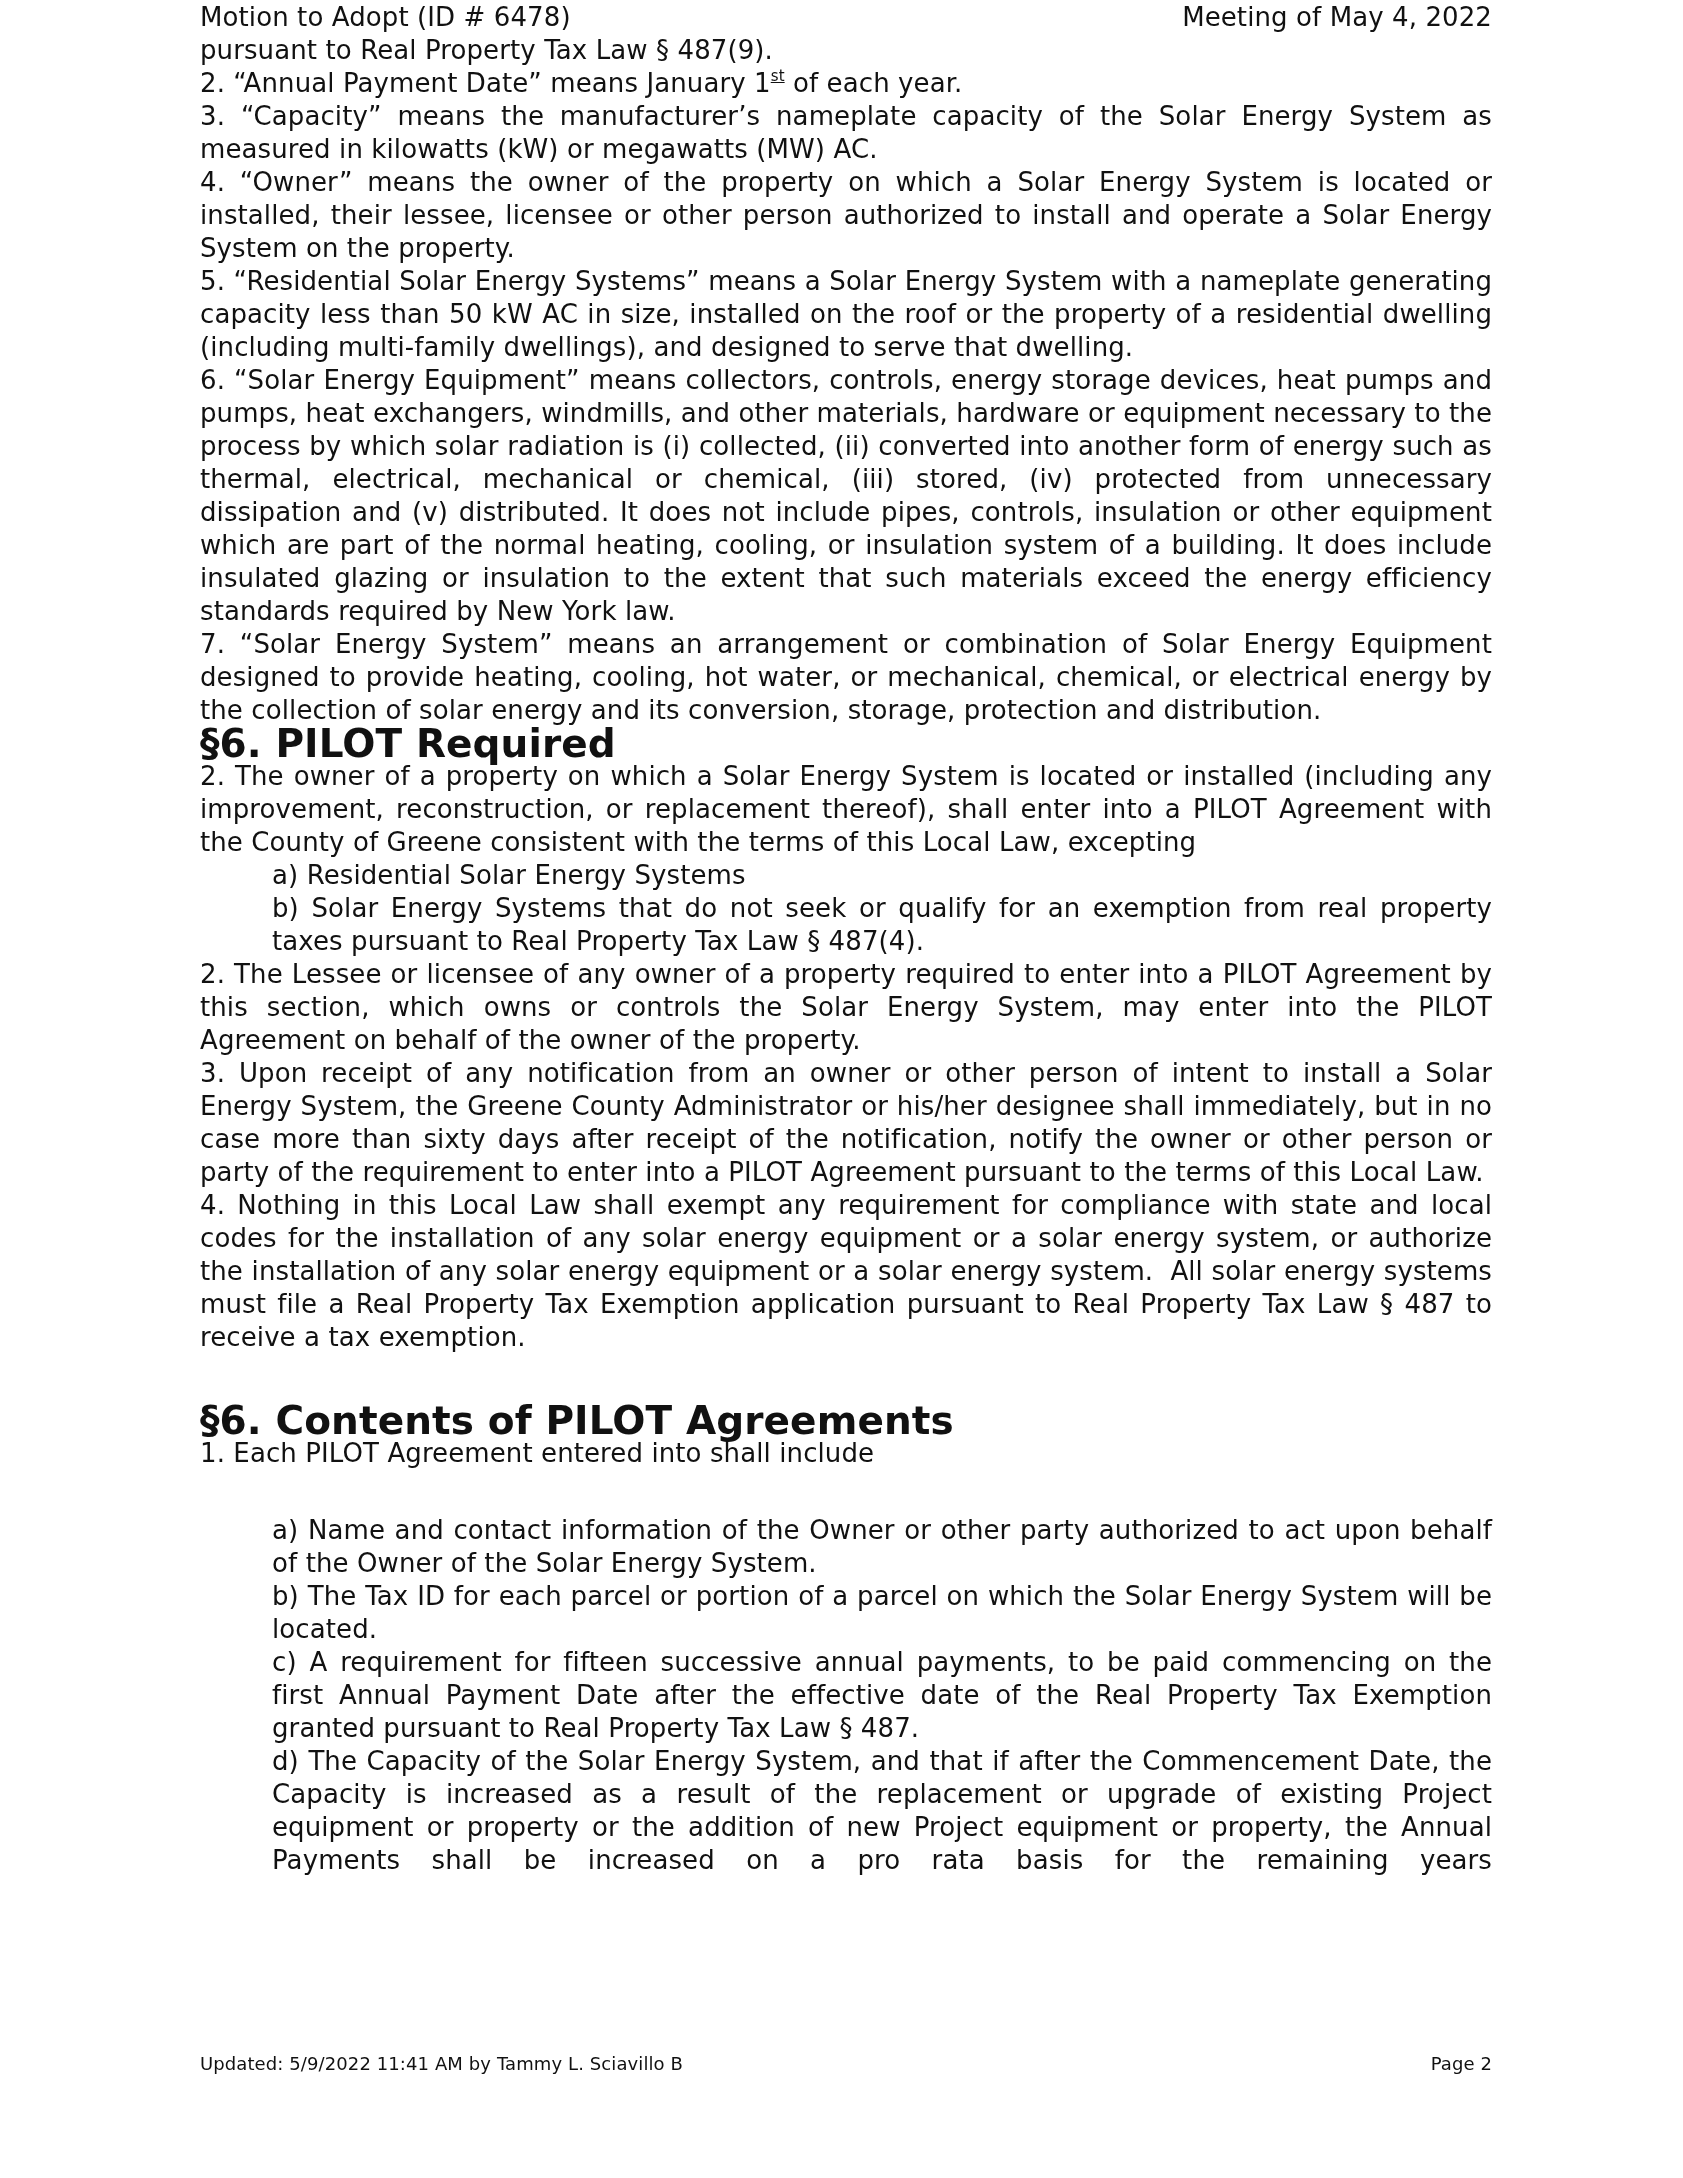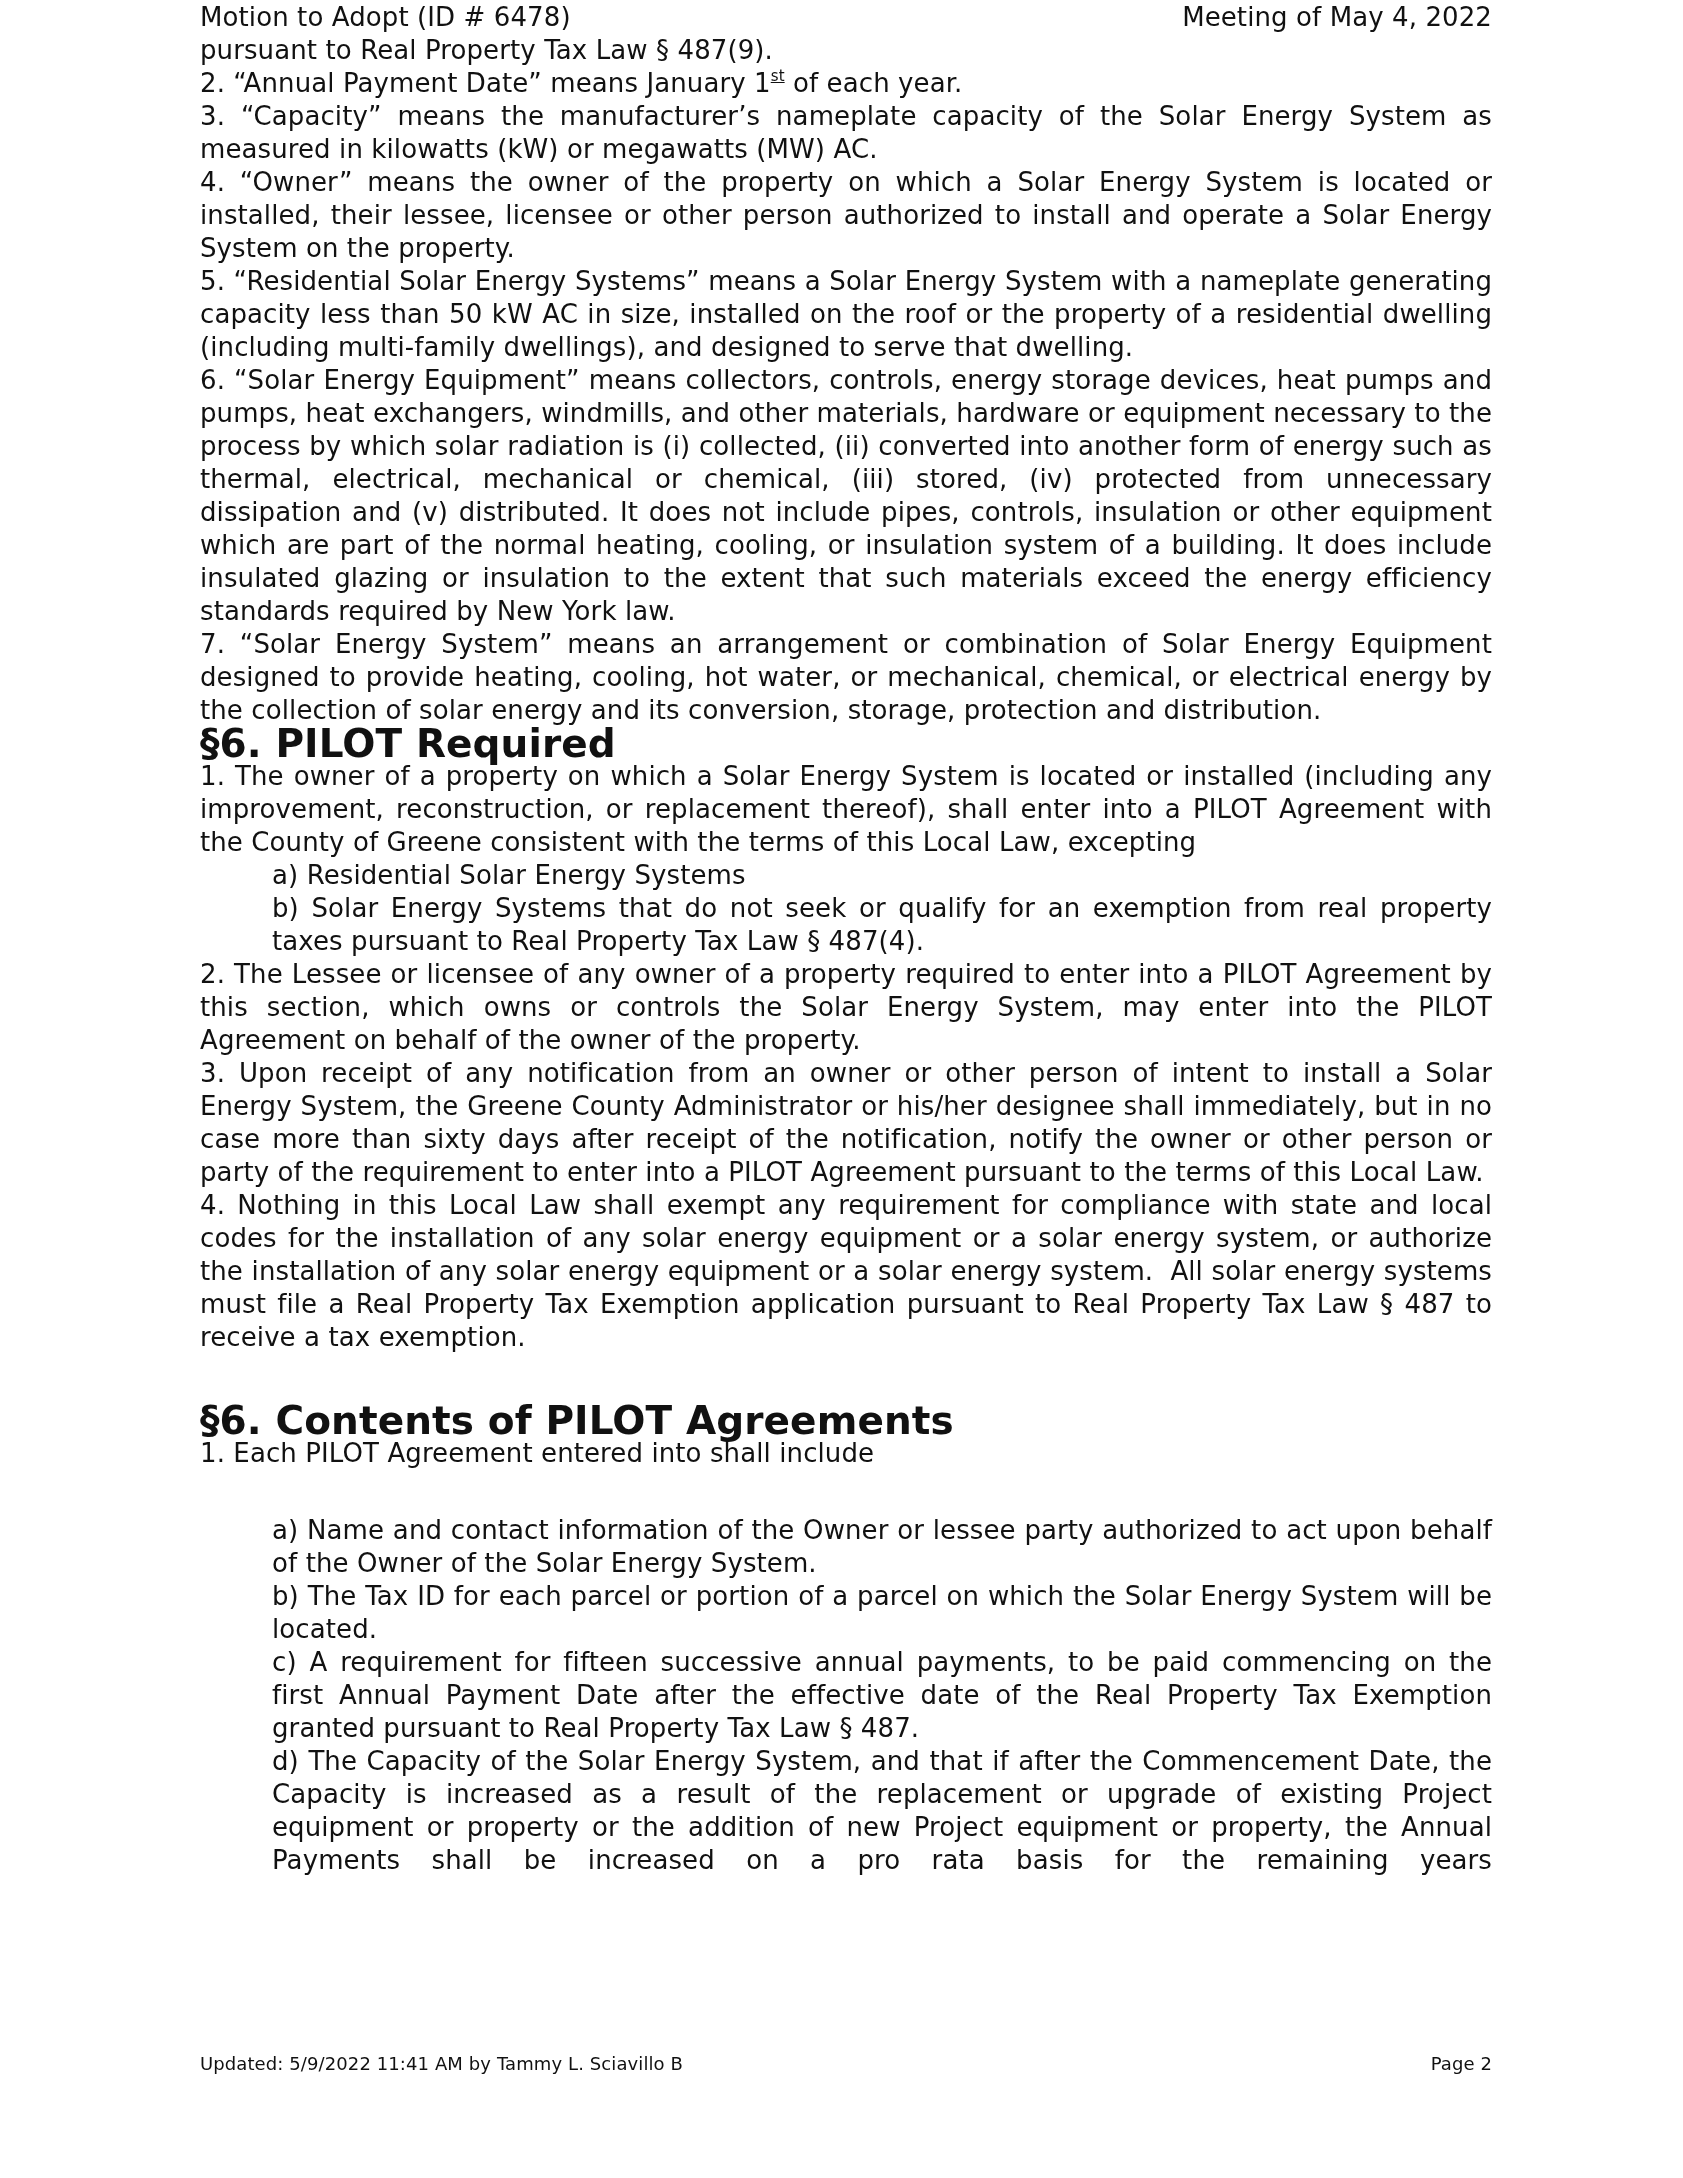"1. The owner of a" p.para { text: 1 -> 2 }
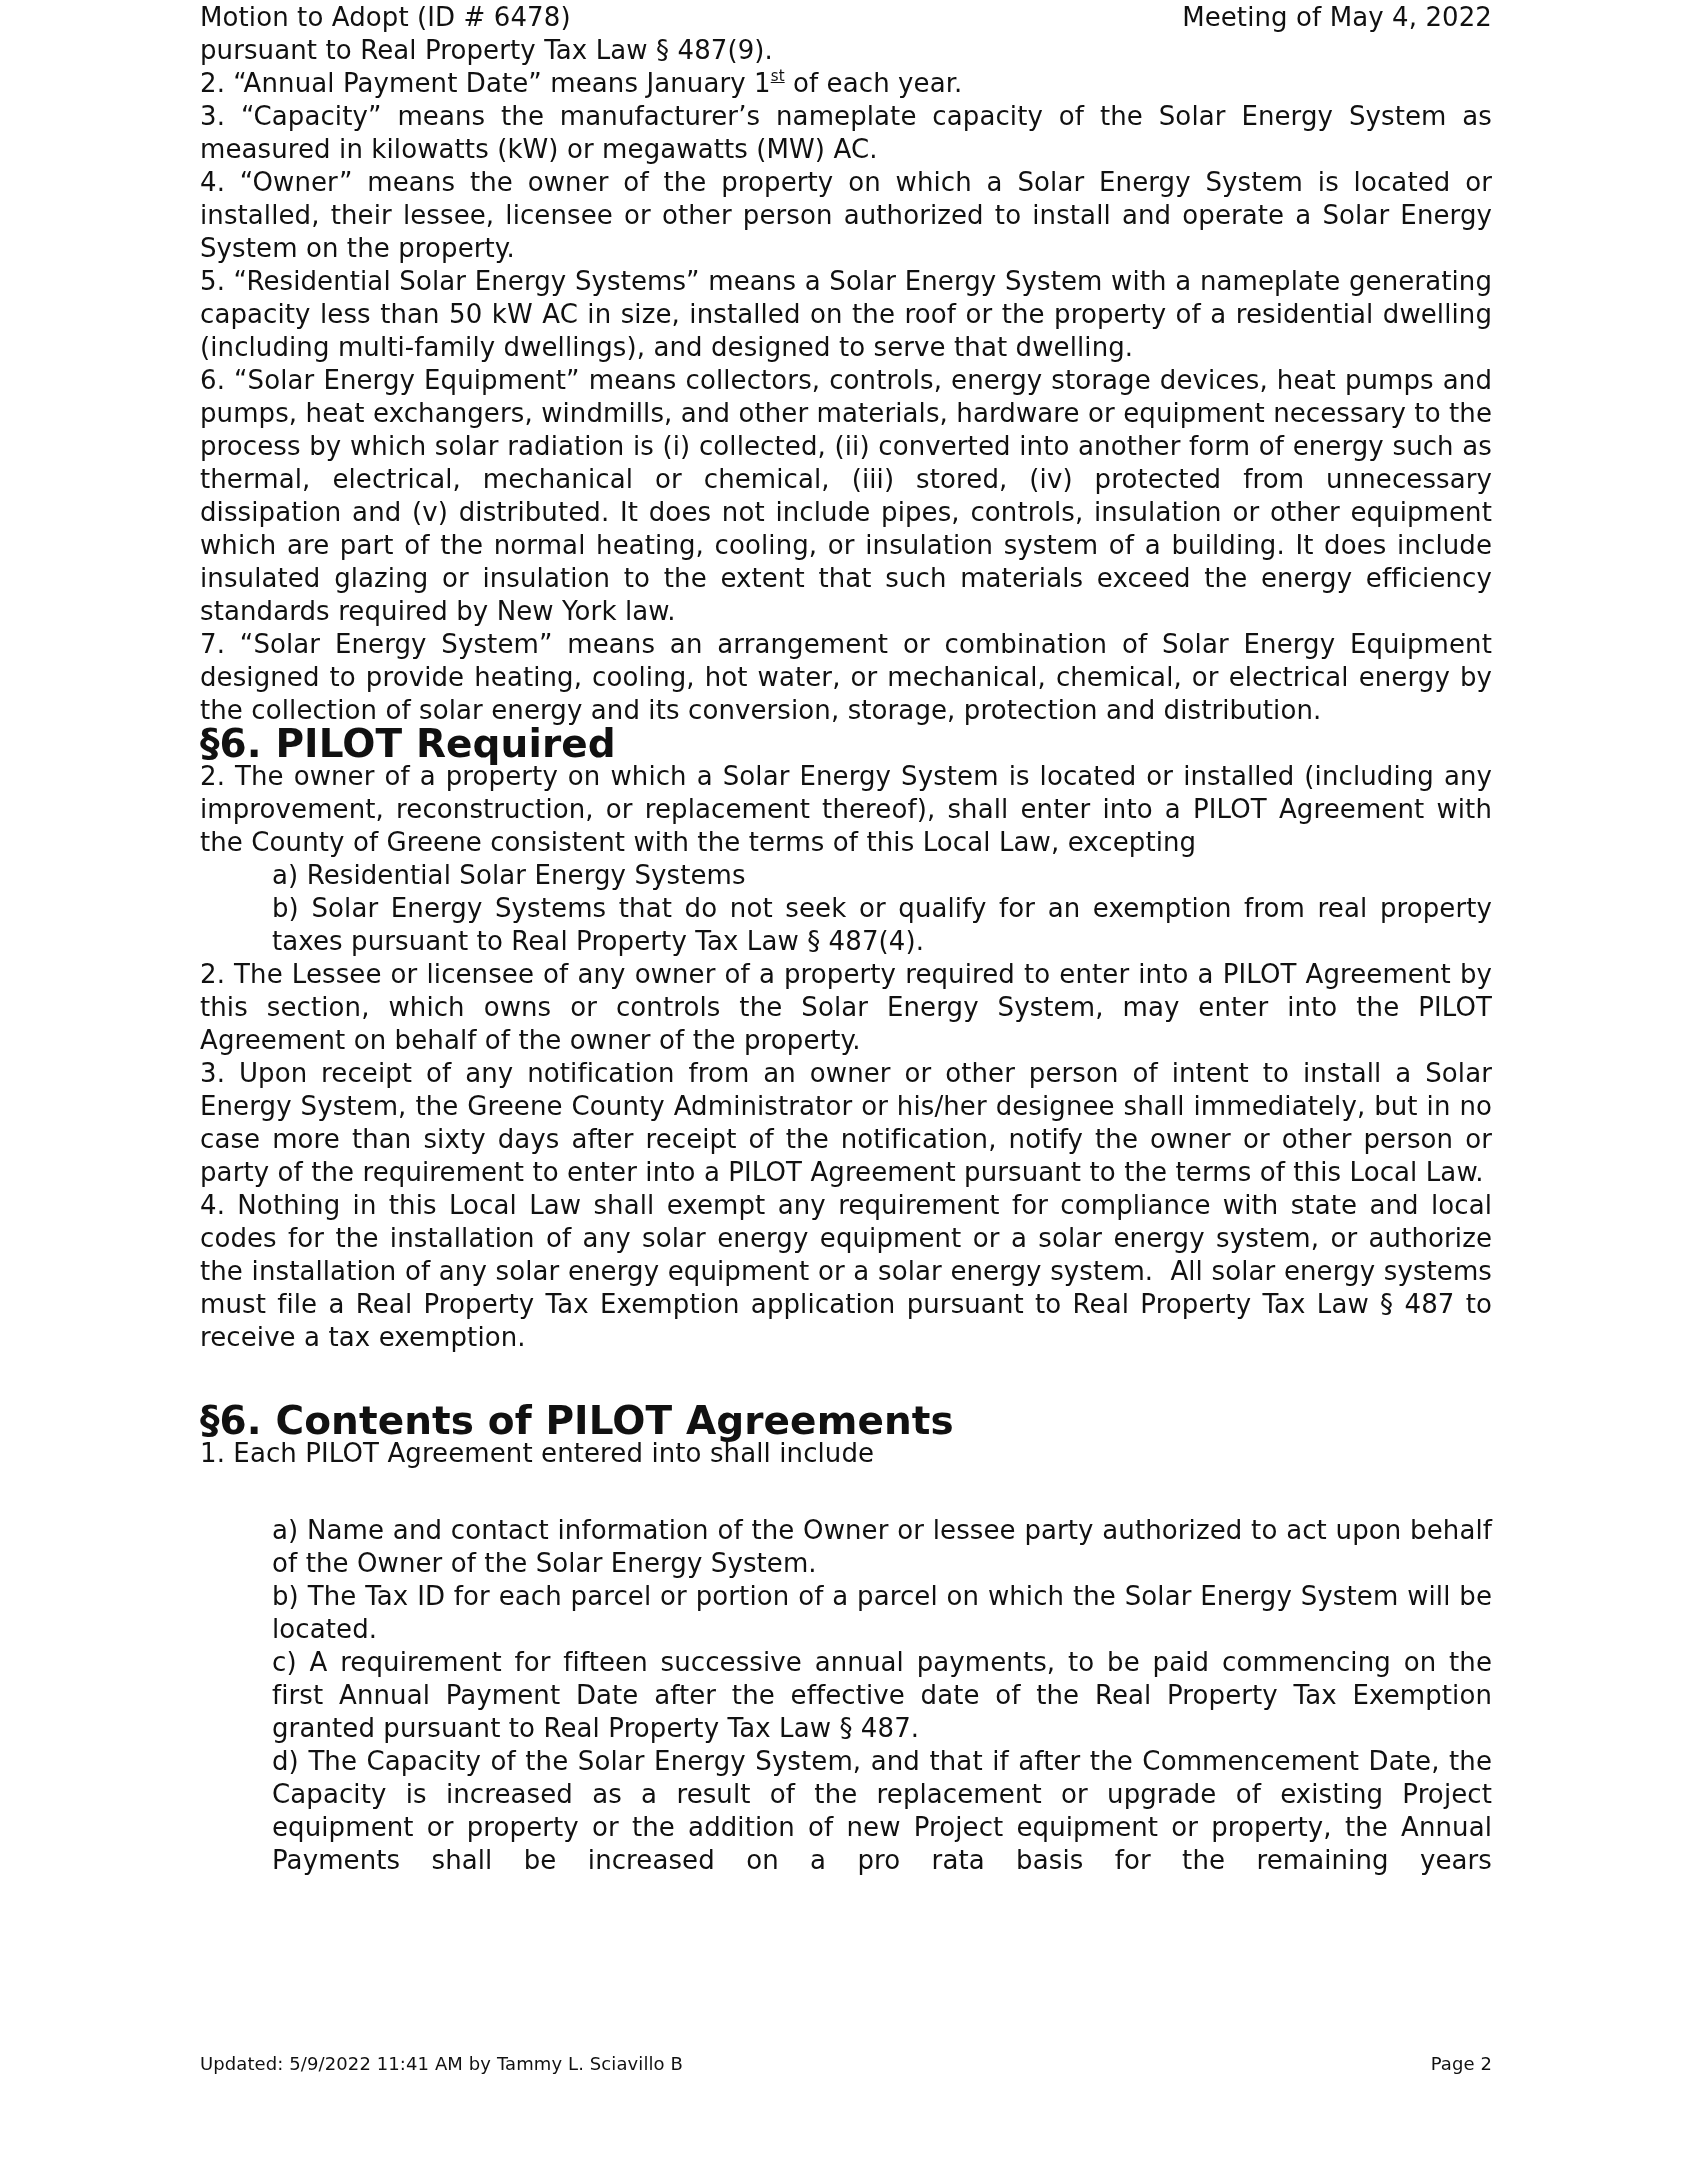"a) Name and contact information" p.sub { text: lessee -> other }
